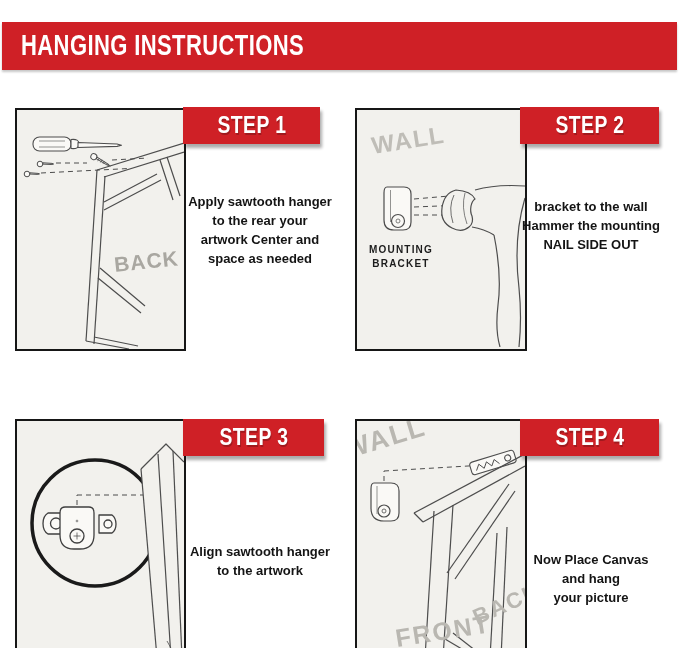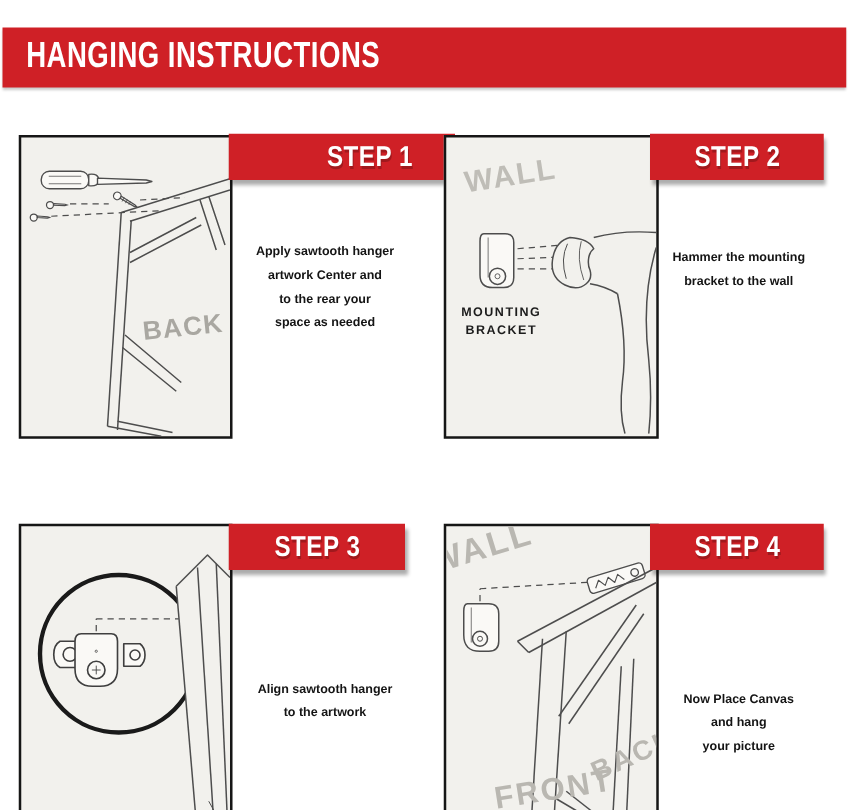"STEP 1" #b1 { padding-left: 44px -> none }
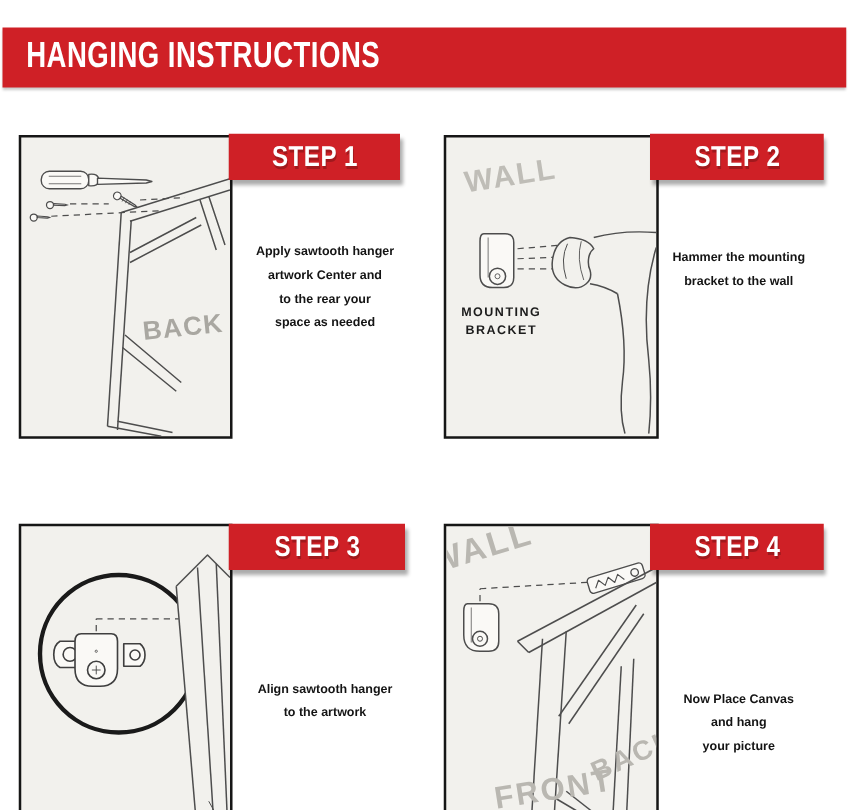"Apply sawtooth hanger" .desc { font-size: 10px -> 13px }
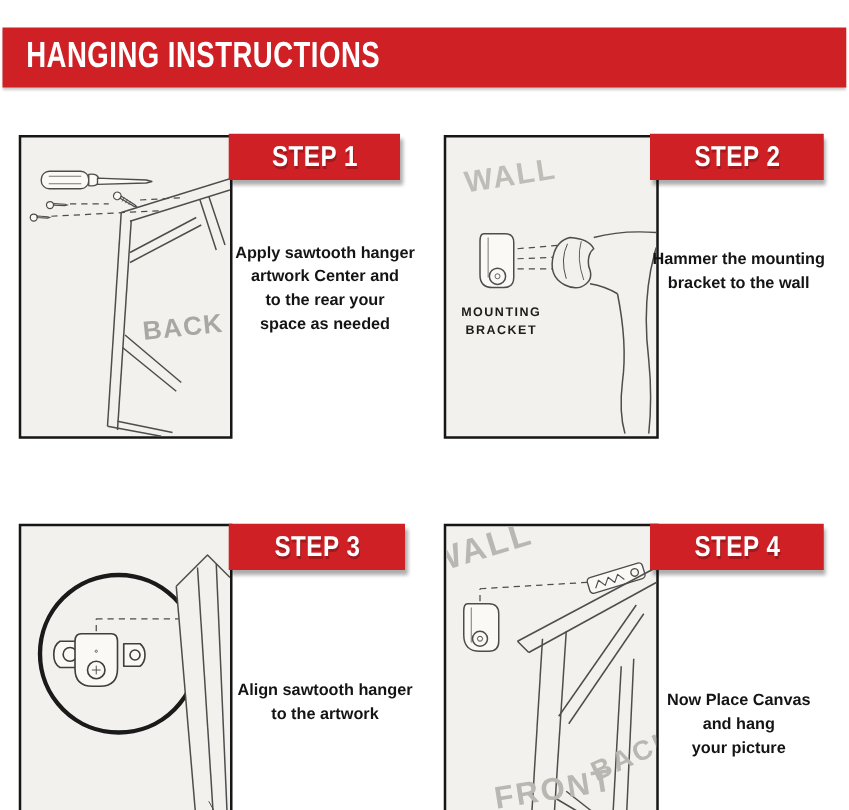"Hammer the mounting" div { order: before "bracket to the wall" -> after "bracket to the wall" }
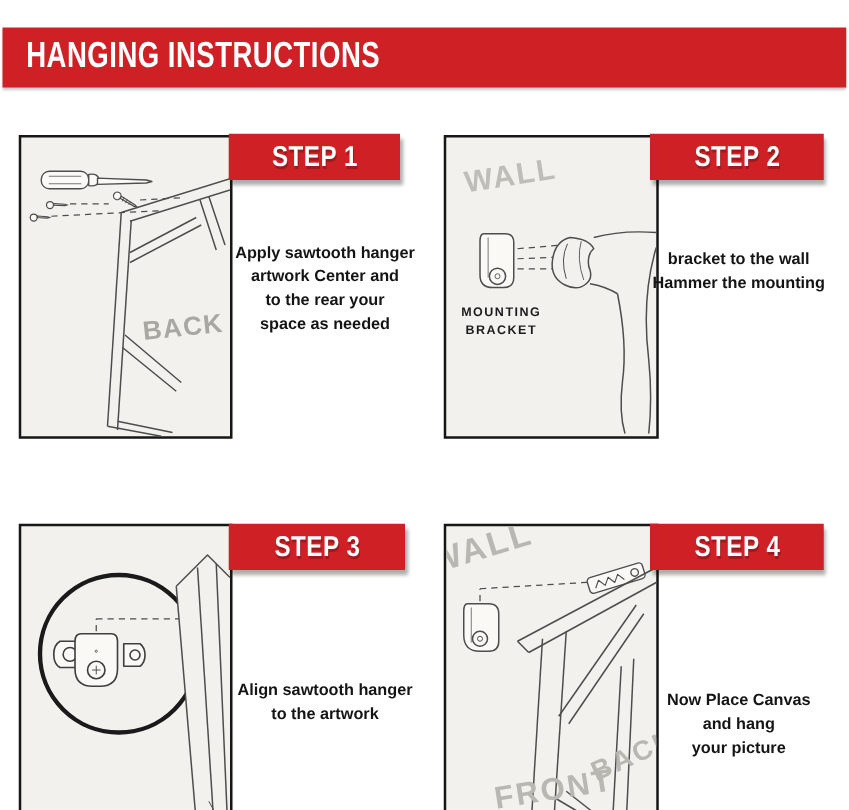"artwork Center and" div { order: before "to the rear your" -> after "to the rear your" }
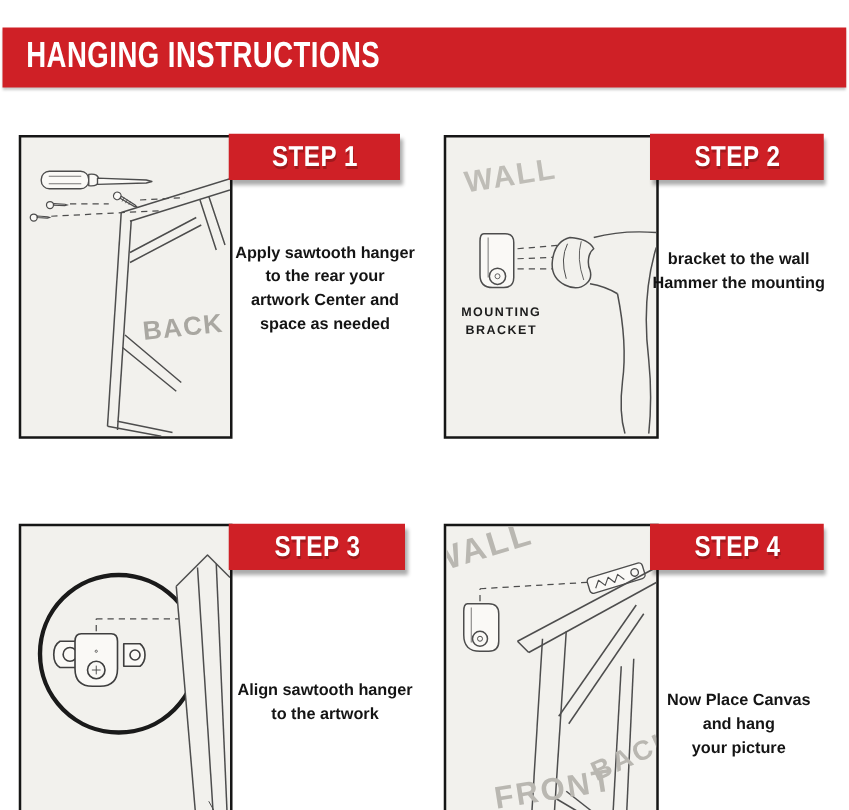"NAIL SIDE OUT" div { html: none -> <div>NAIL SIDE OUT</div> }
